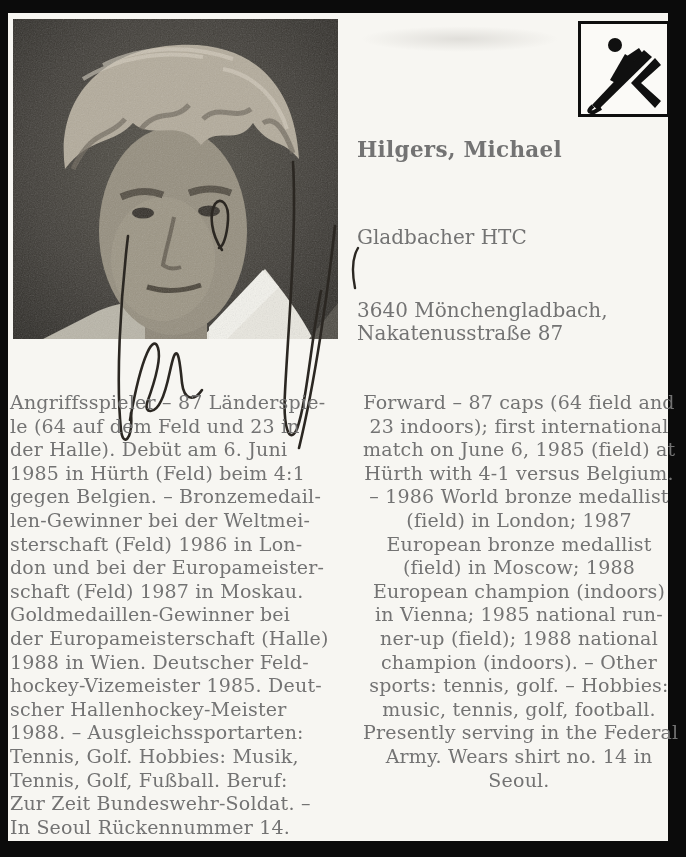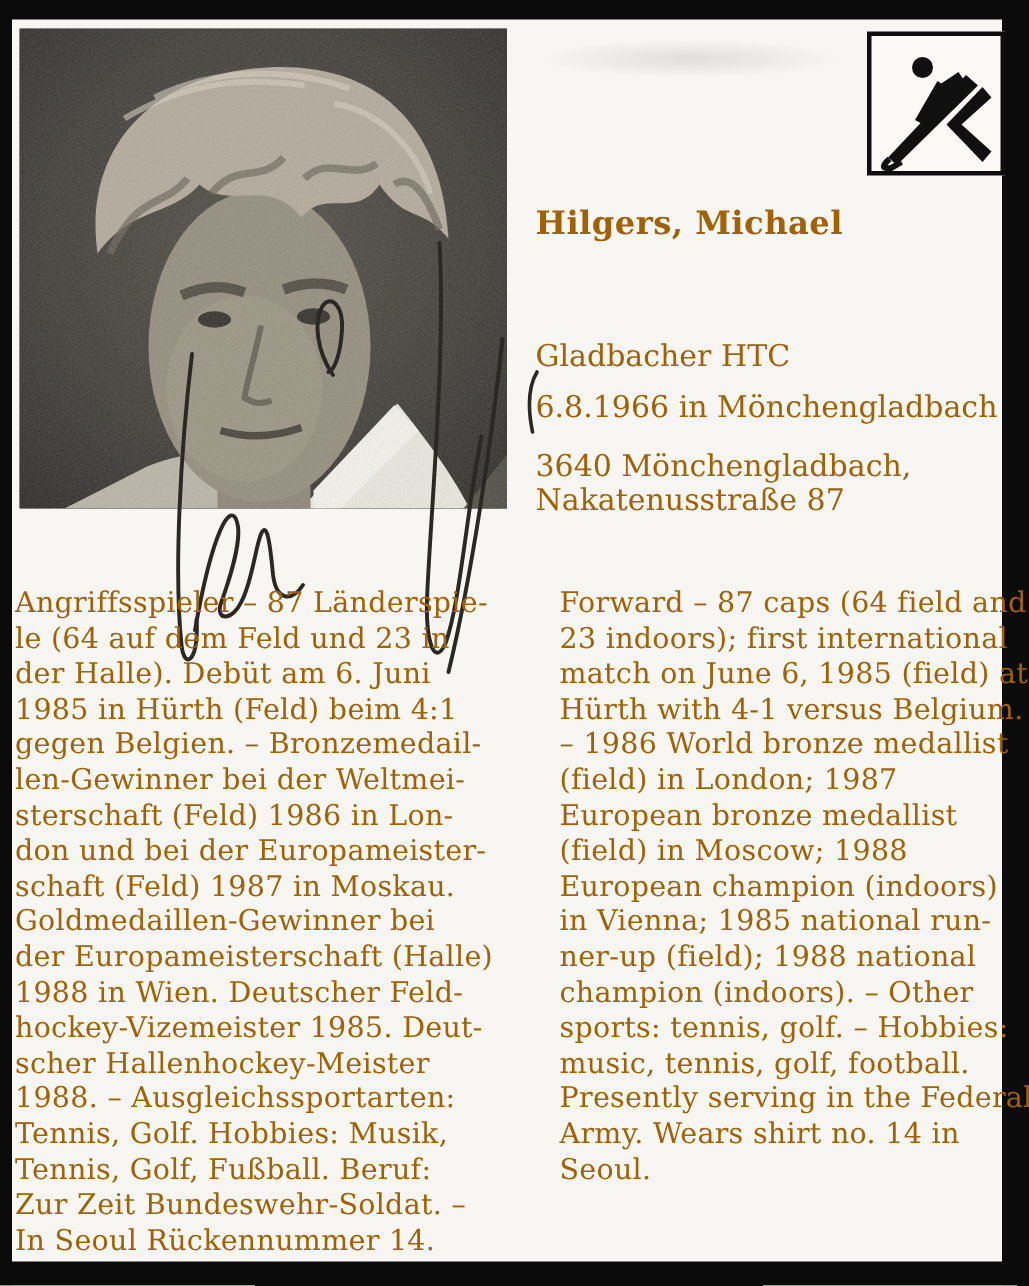"Hilgers, Michael" .page { color: #a16207 -> #737373 }
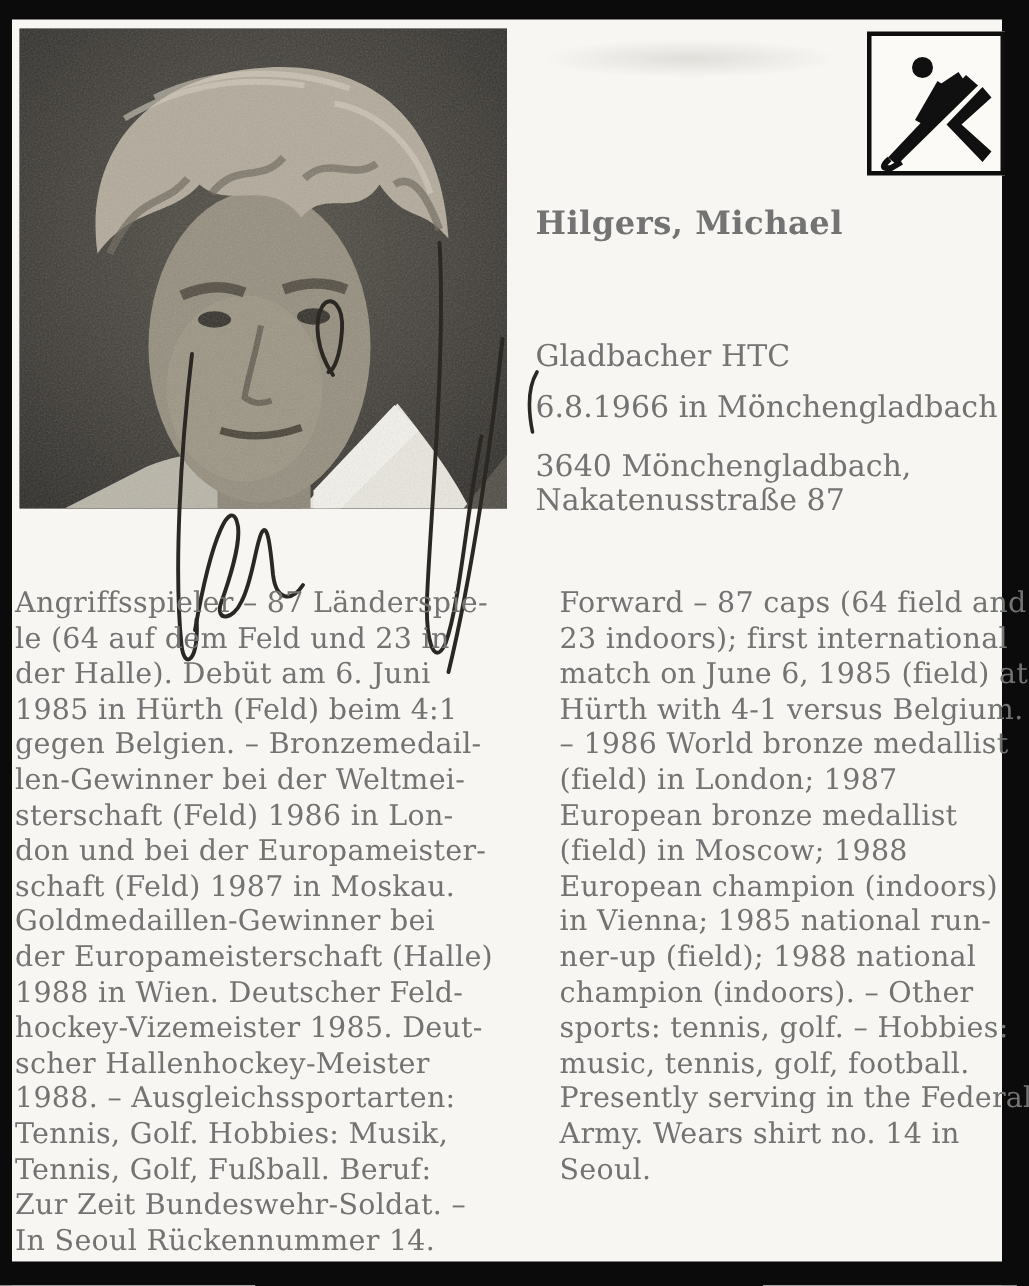"6.8.1966 in Mönchengladbach" div.info-line { html: <div>6.8.1966 in Mönchengladbach</div> -> none }
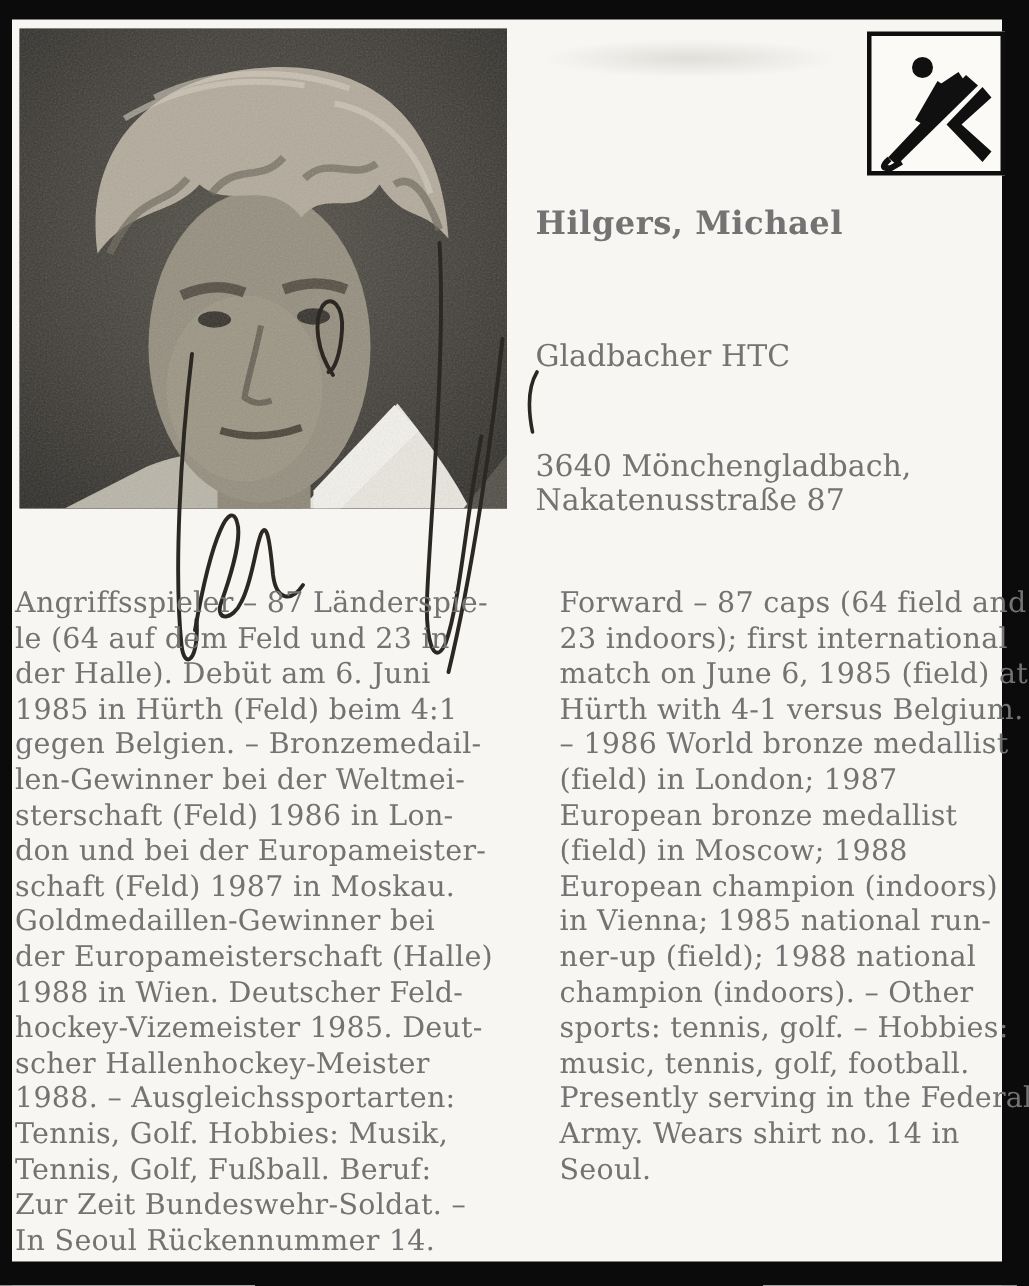"Forward – 87 caps (64" .bio-english { left: 373px -> 363px; text-align: none -> center }
